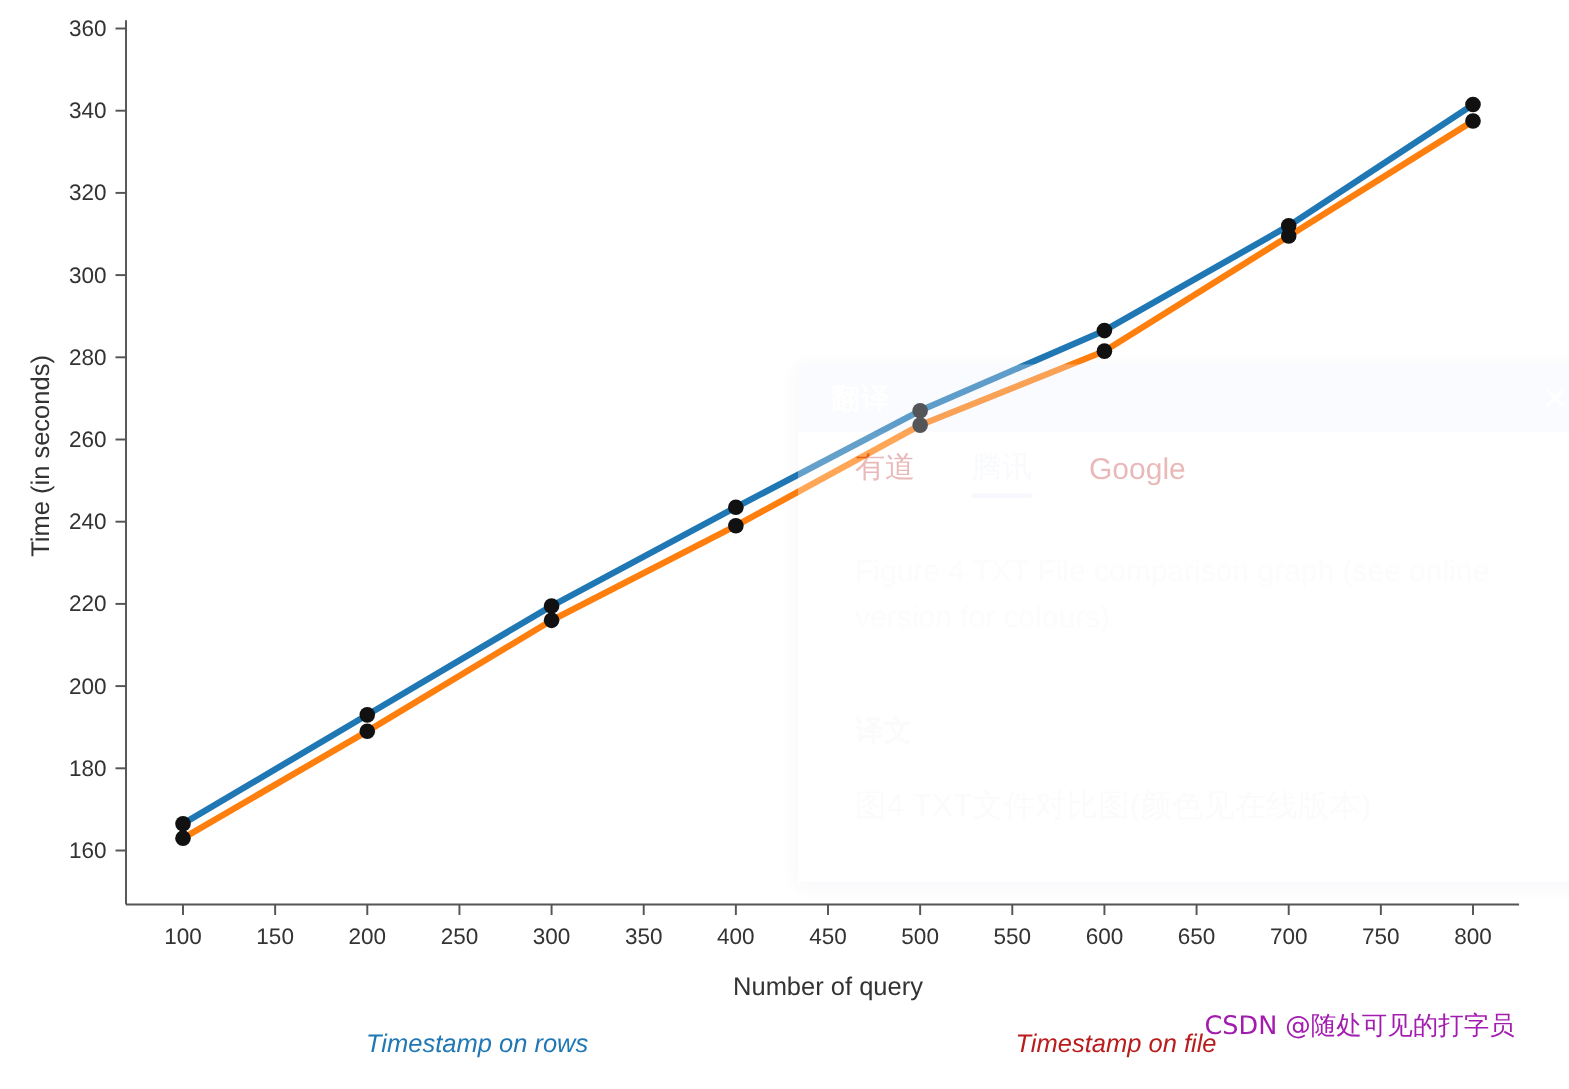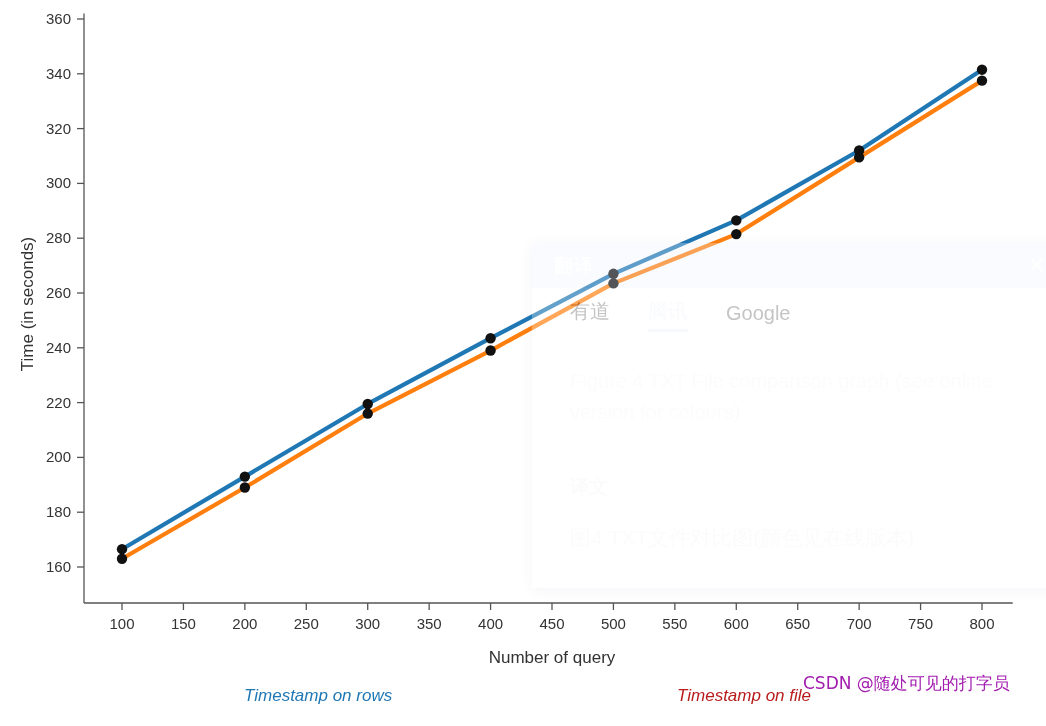"有道" .tab { color: #404040 -> #b91c1c }
